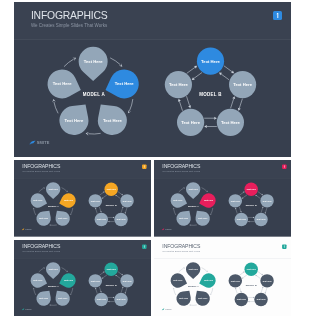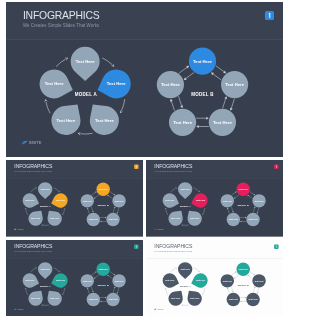"INFOGRAPHICS" #grid { left: 4px -> 12px }
